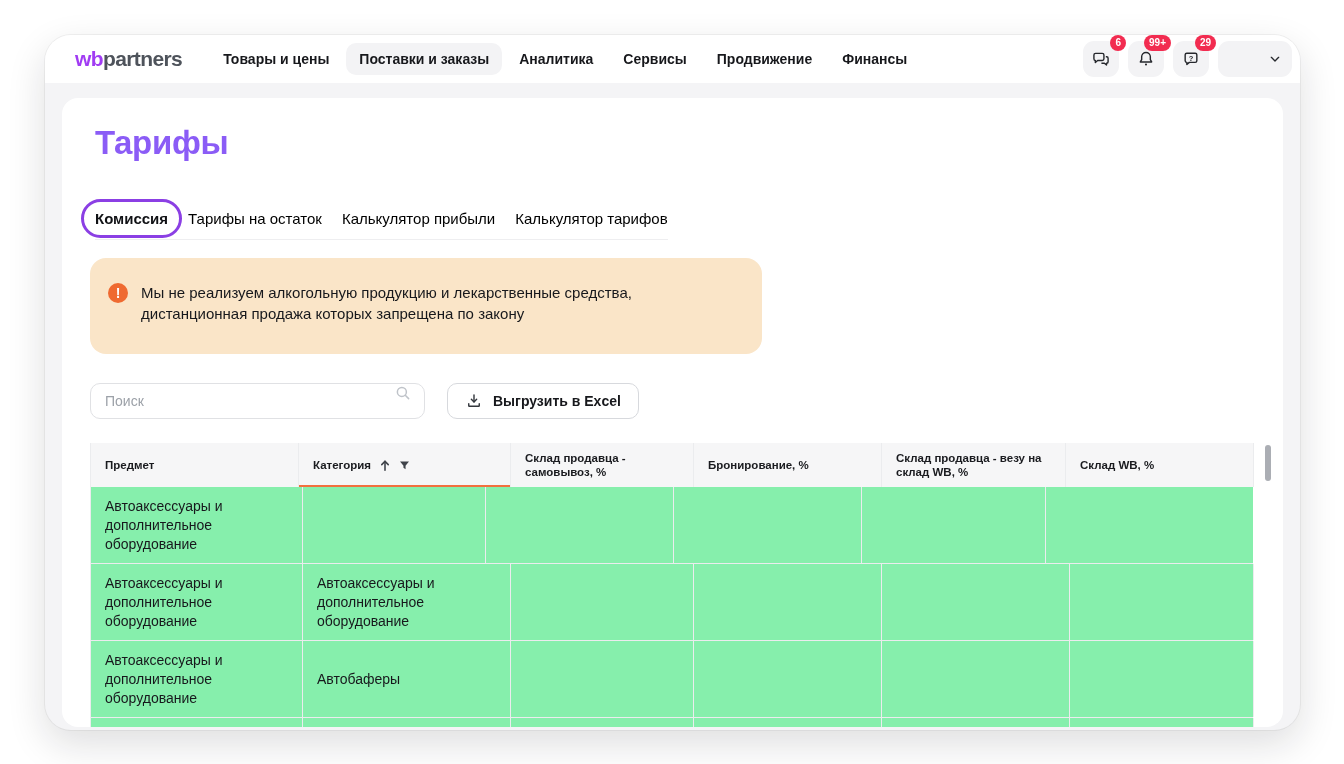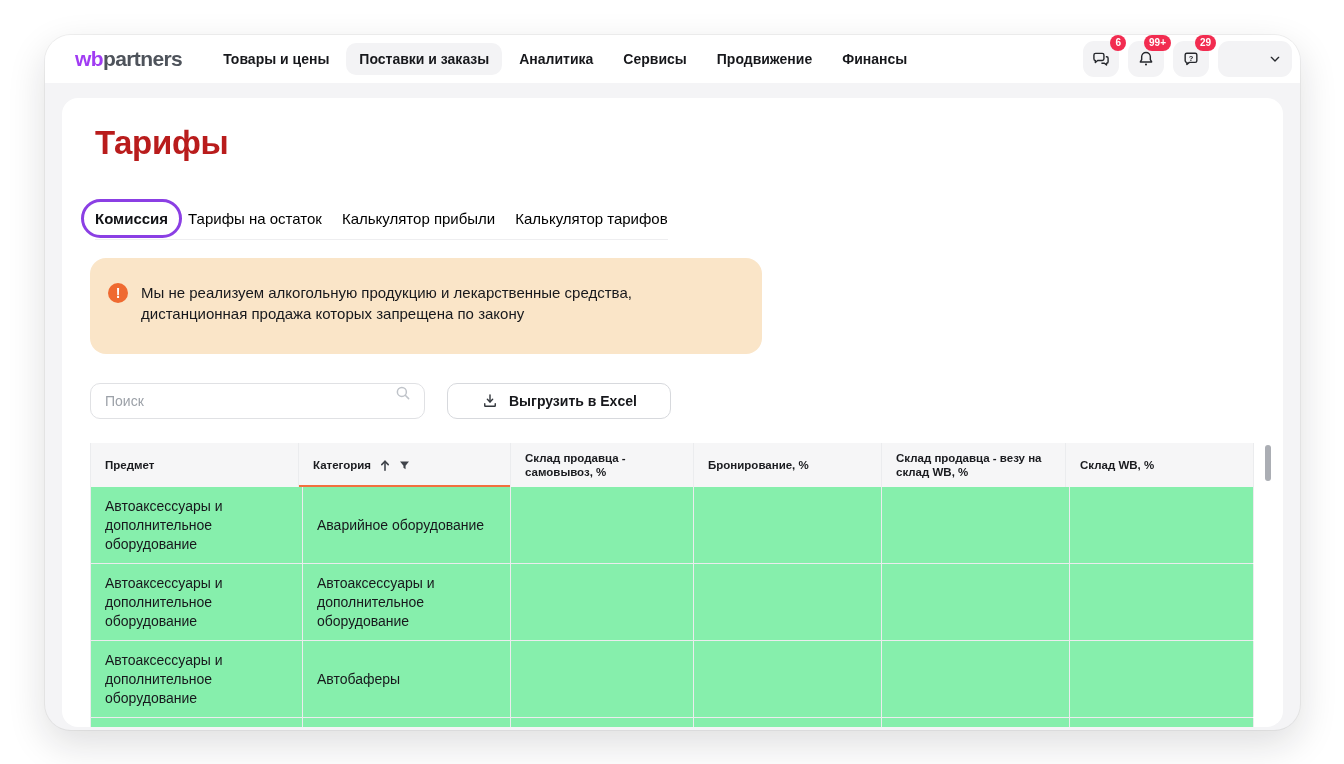"Тарифы" .page-title { color: #b91c1c -> #8b5cf6 }
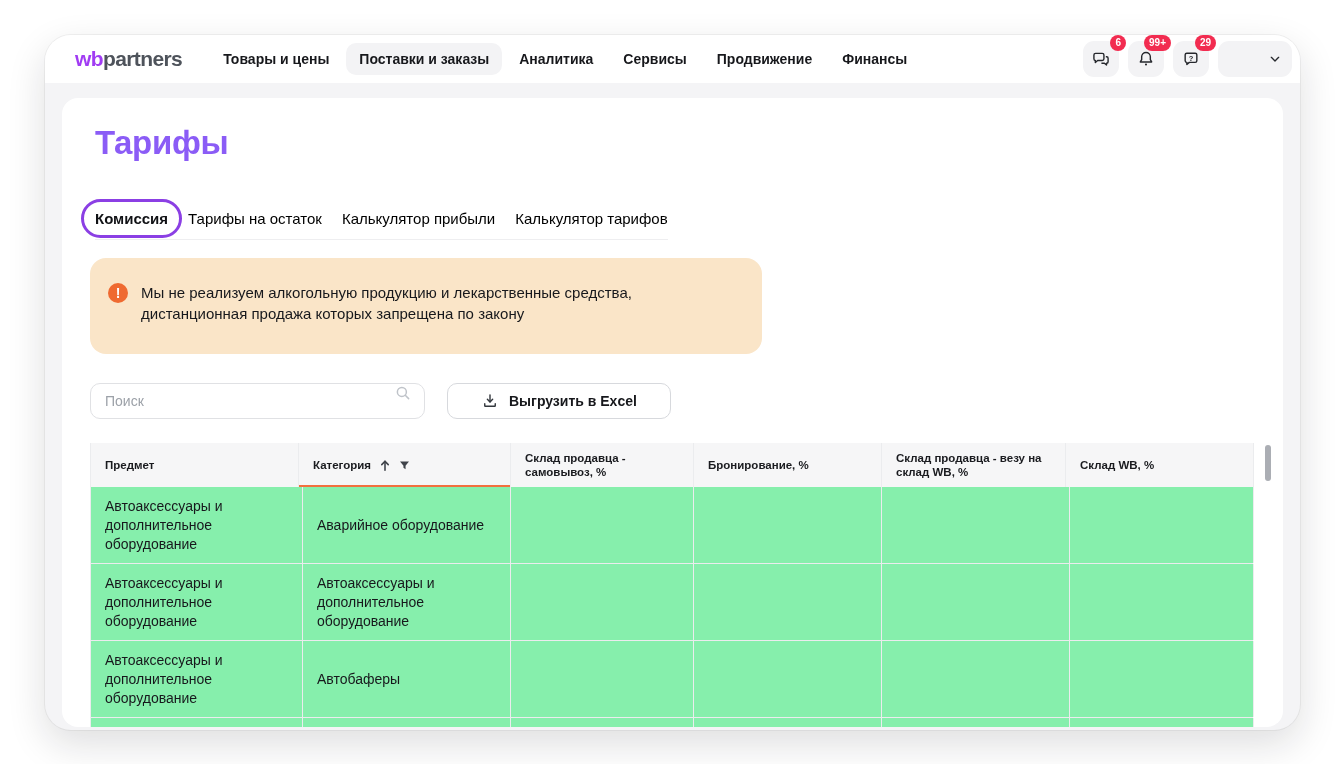"Выгрузить в Excel" .export-btn { padding: 0 33px -> 0 17px }
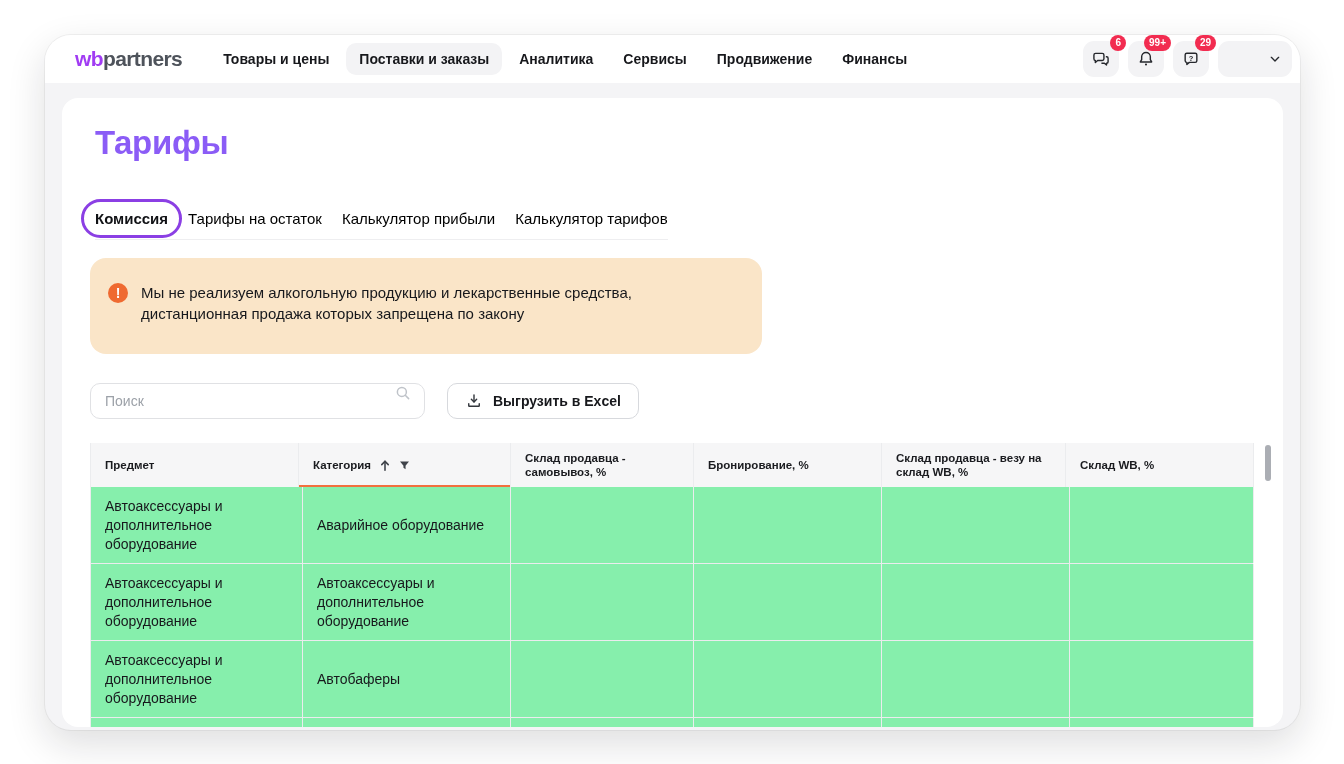"Аварийное оборудование" div.td { html: <div>Аварийное оборудование</div> -> none }
